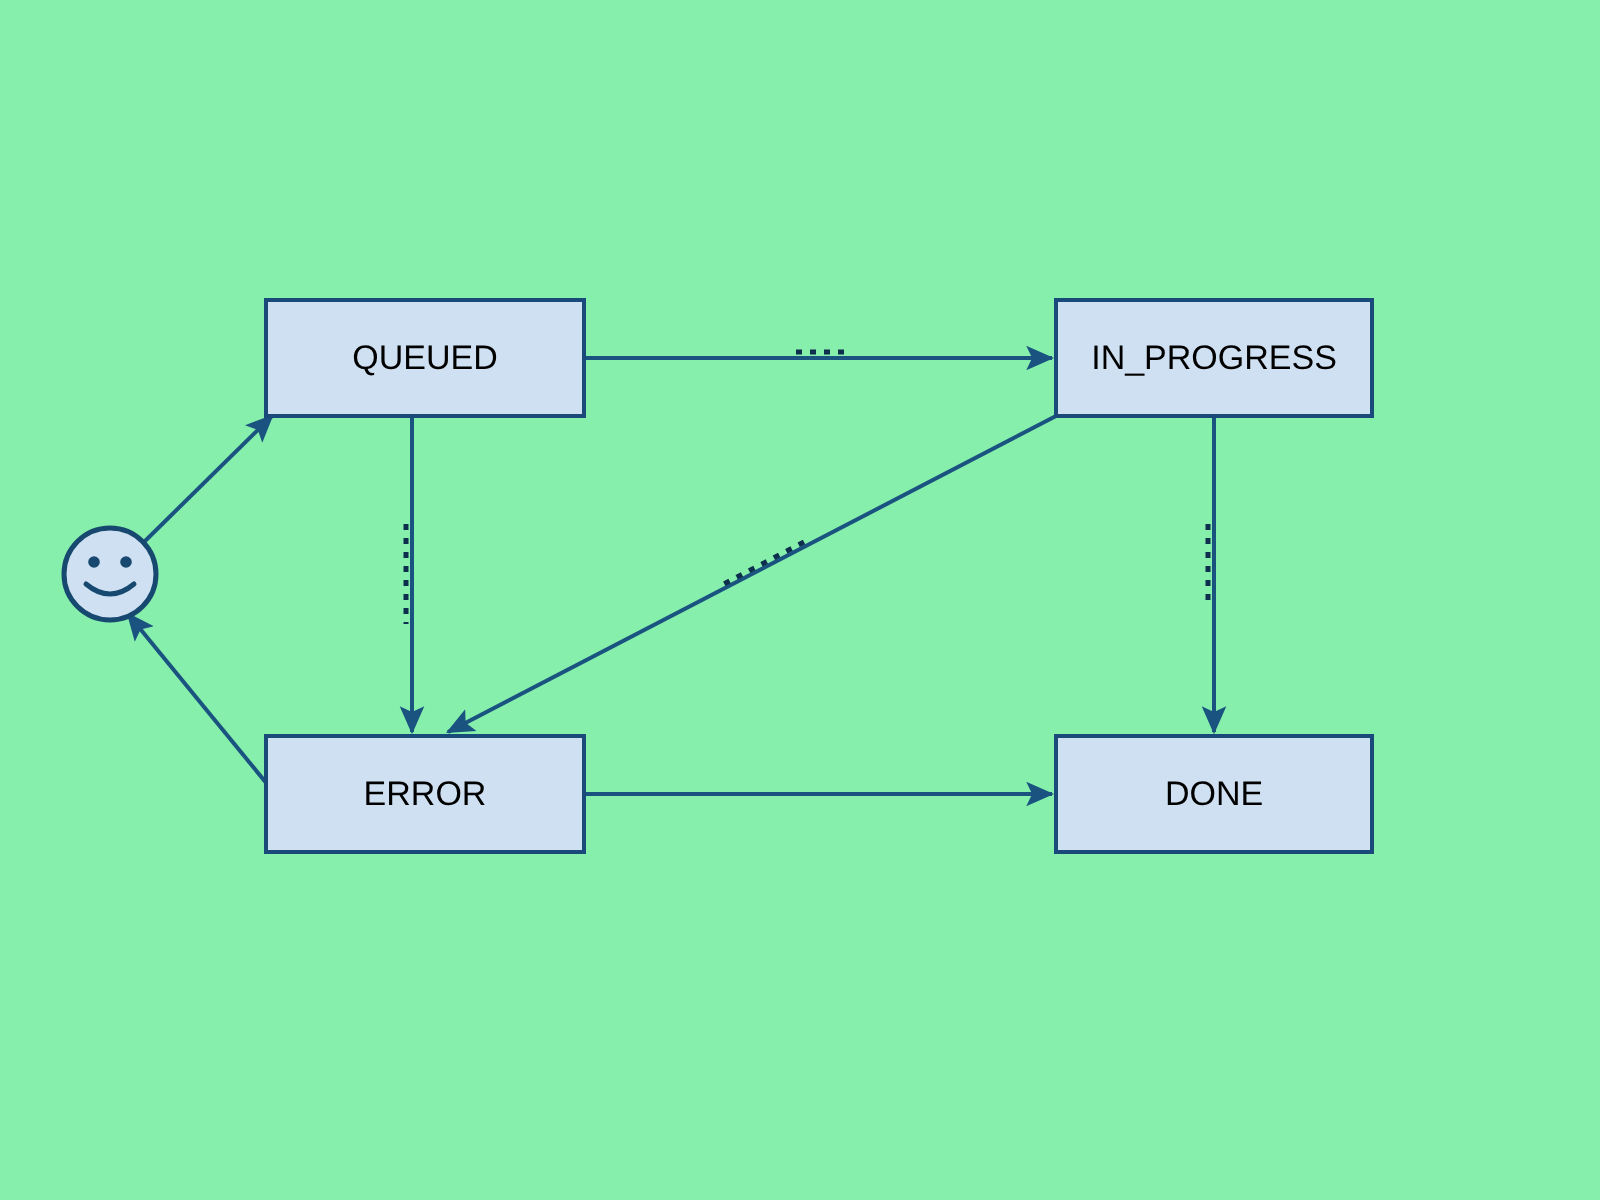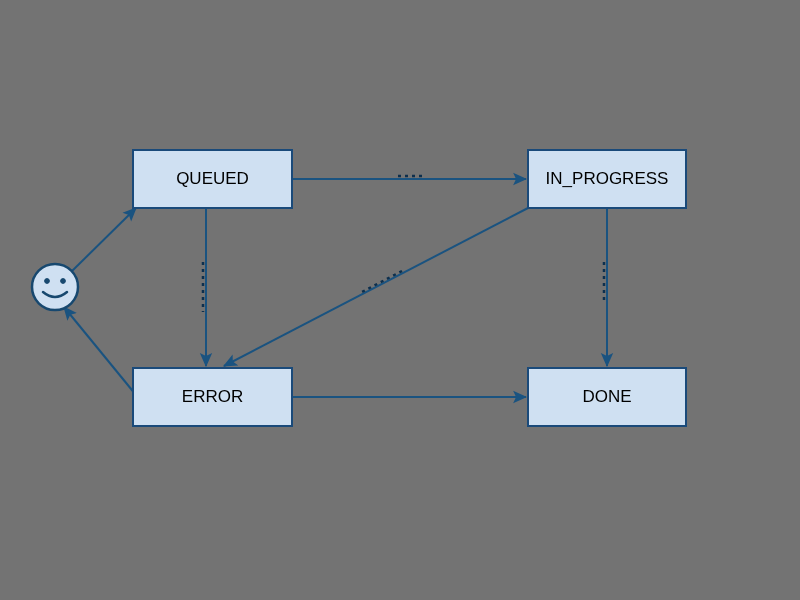"QUEUED" #canvas-root { background: #737373 -> #86efac }
